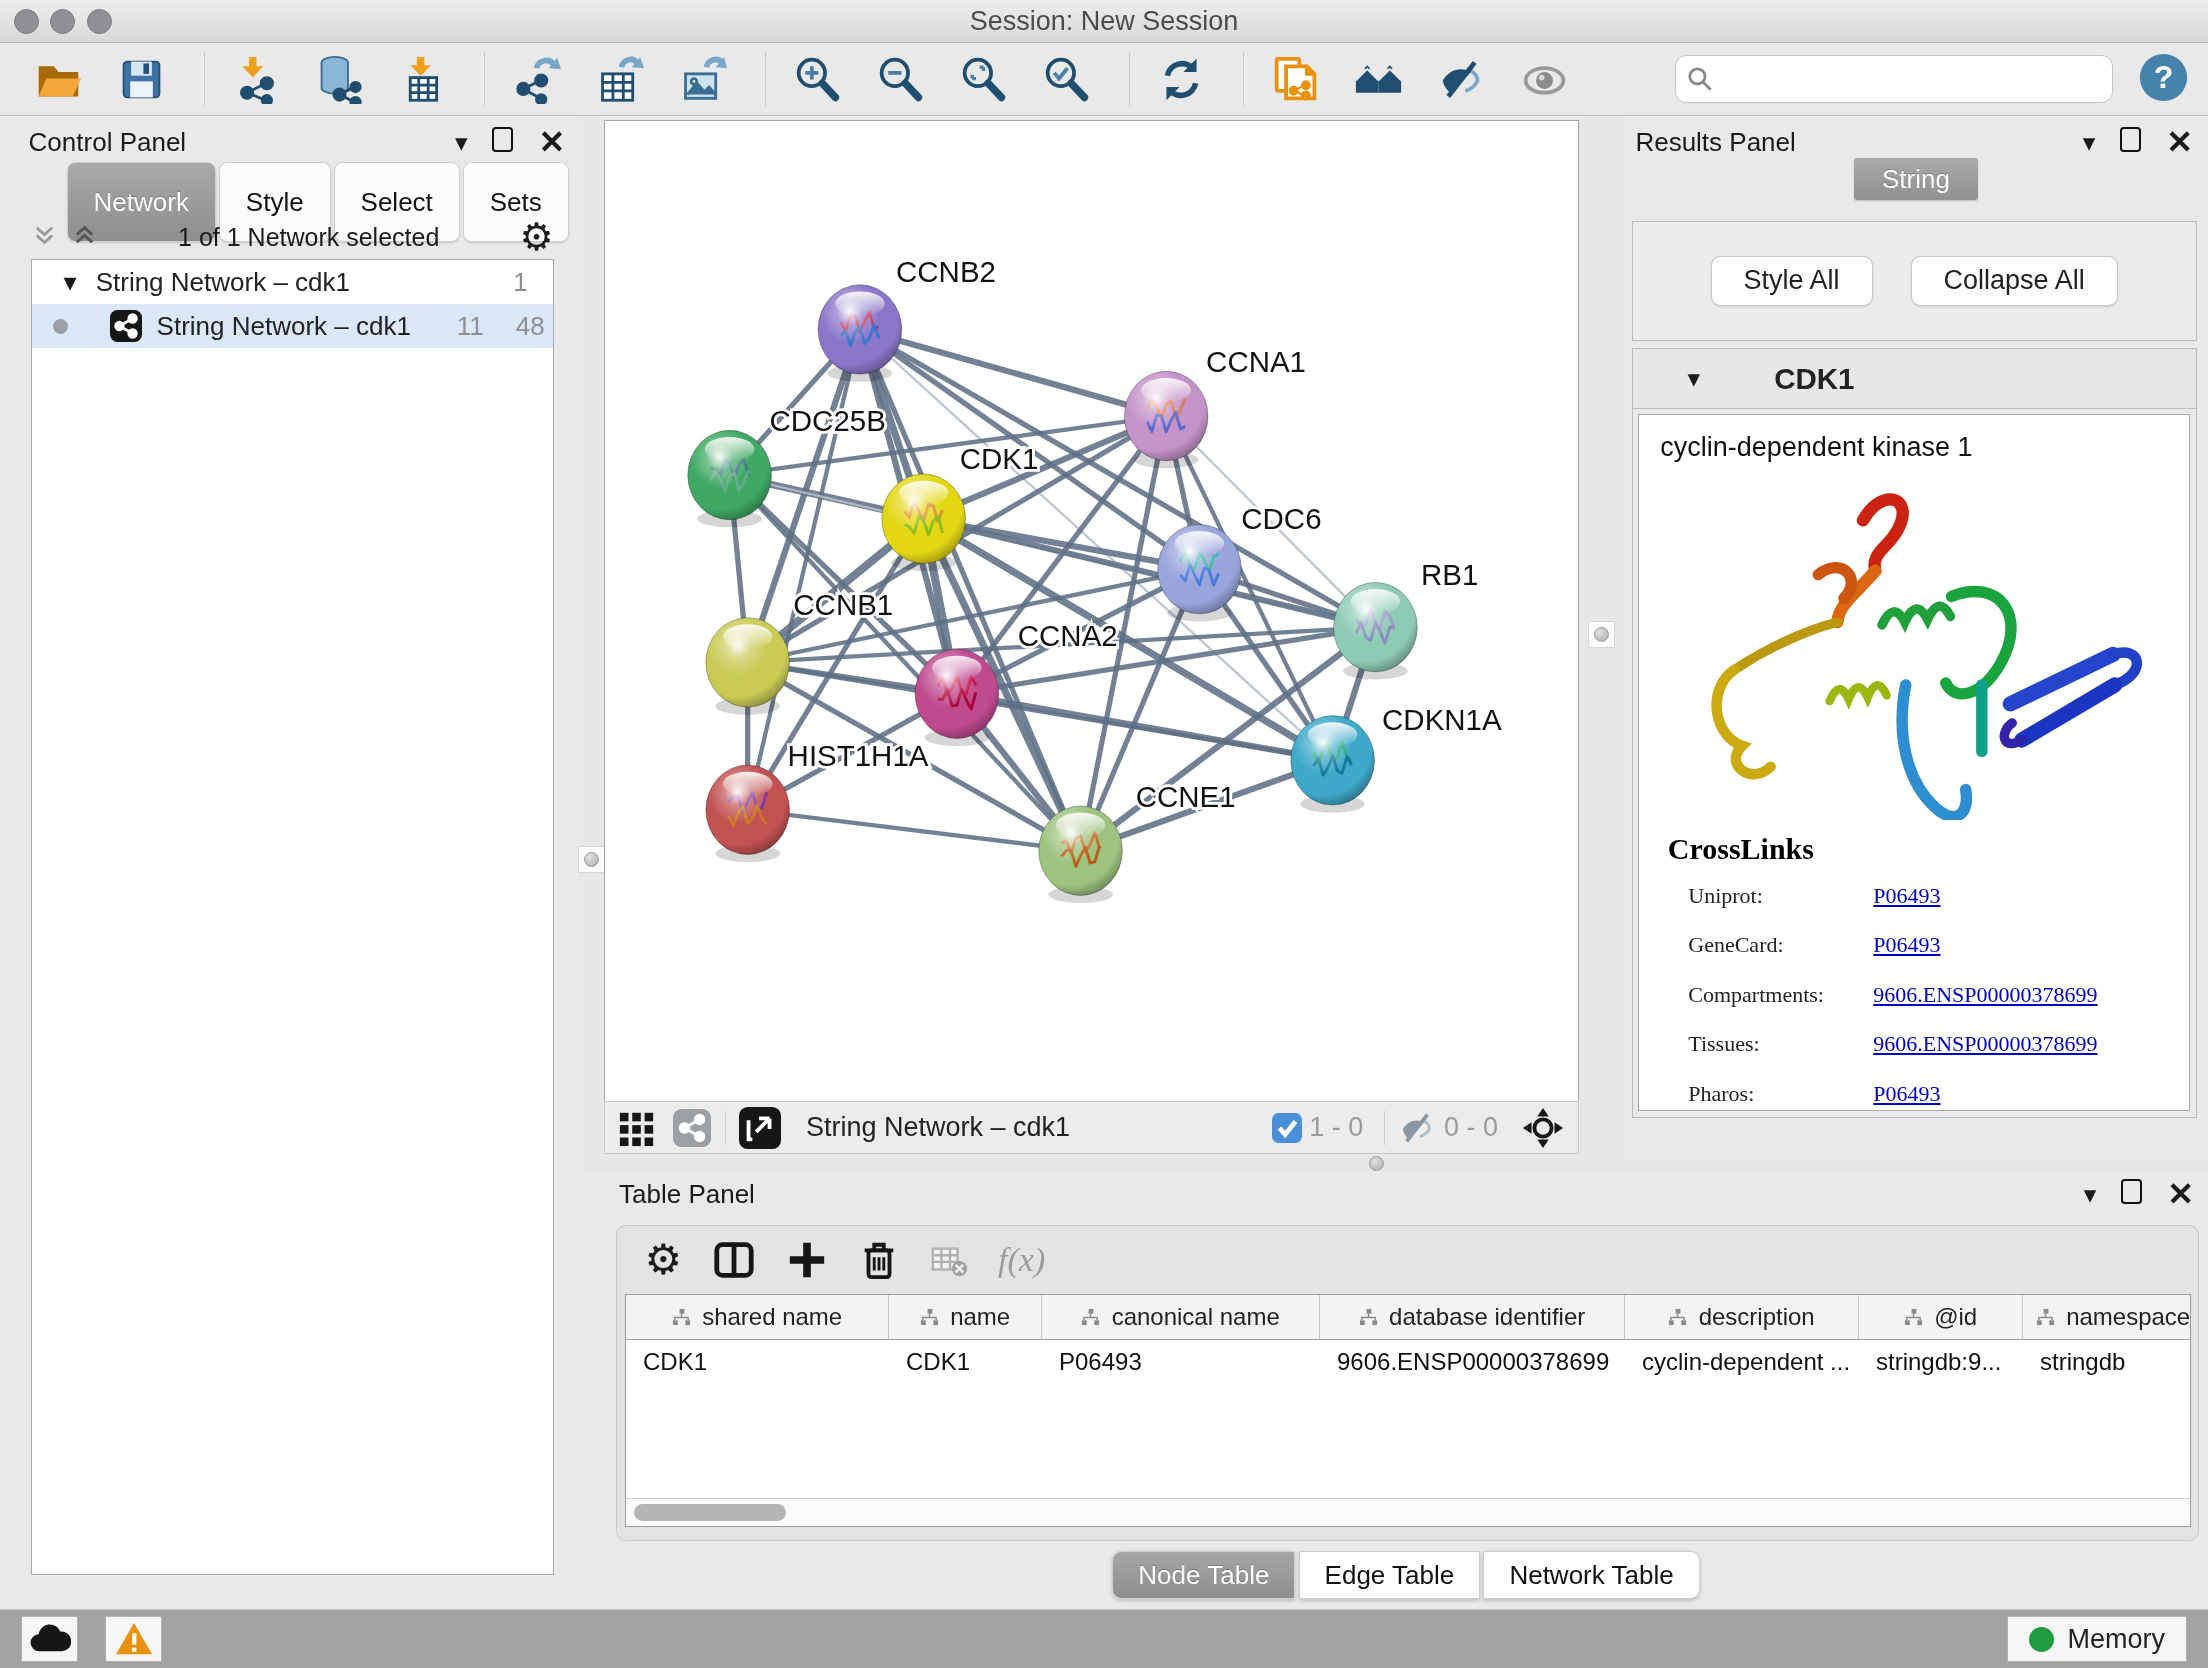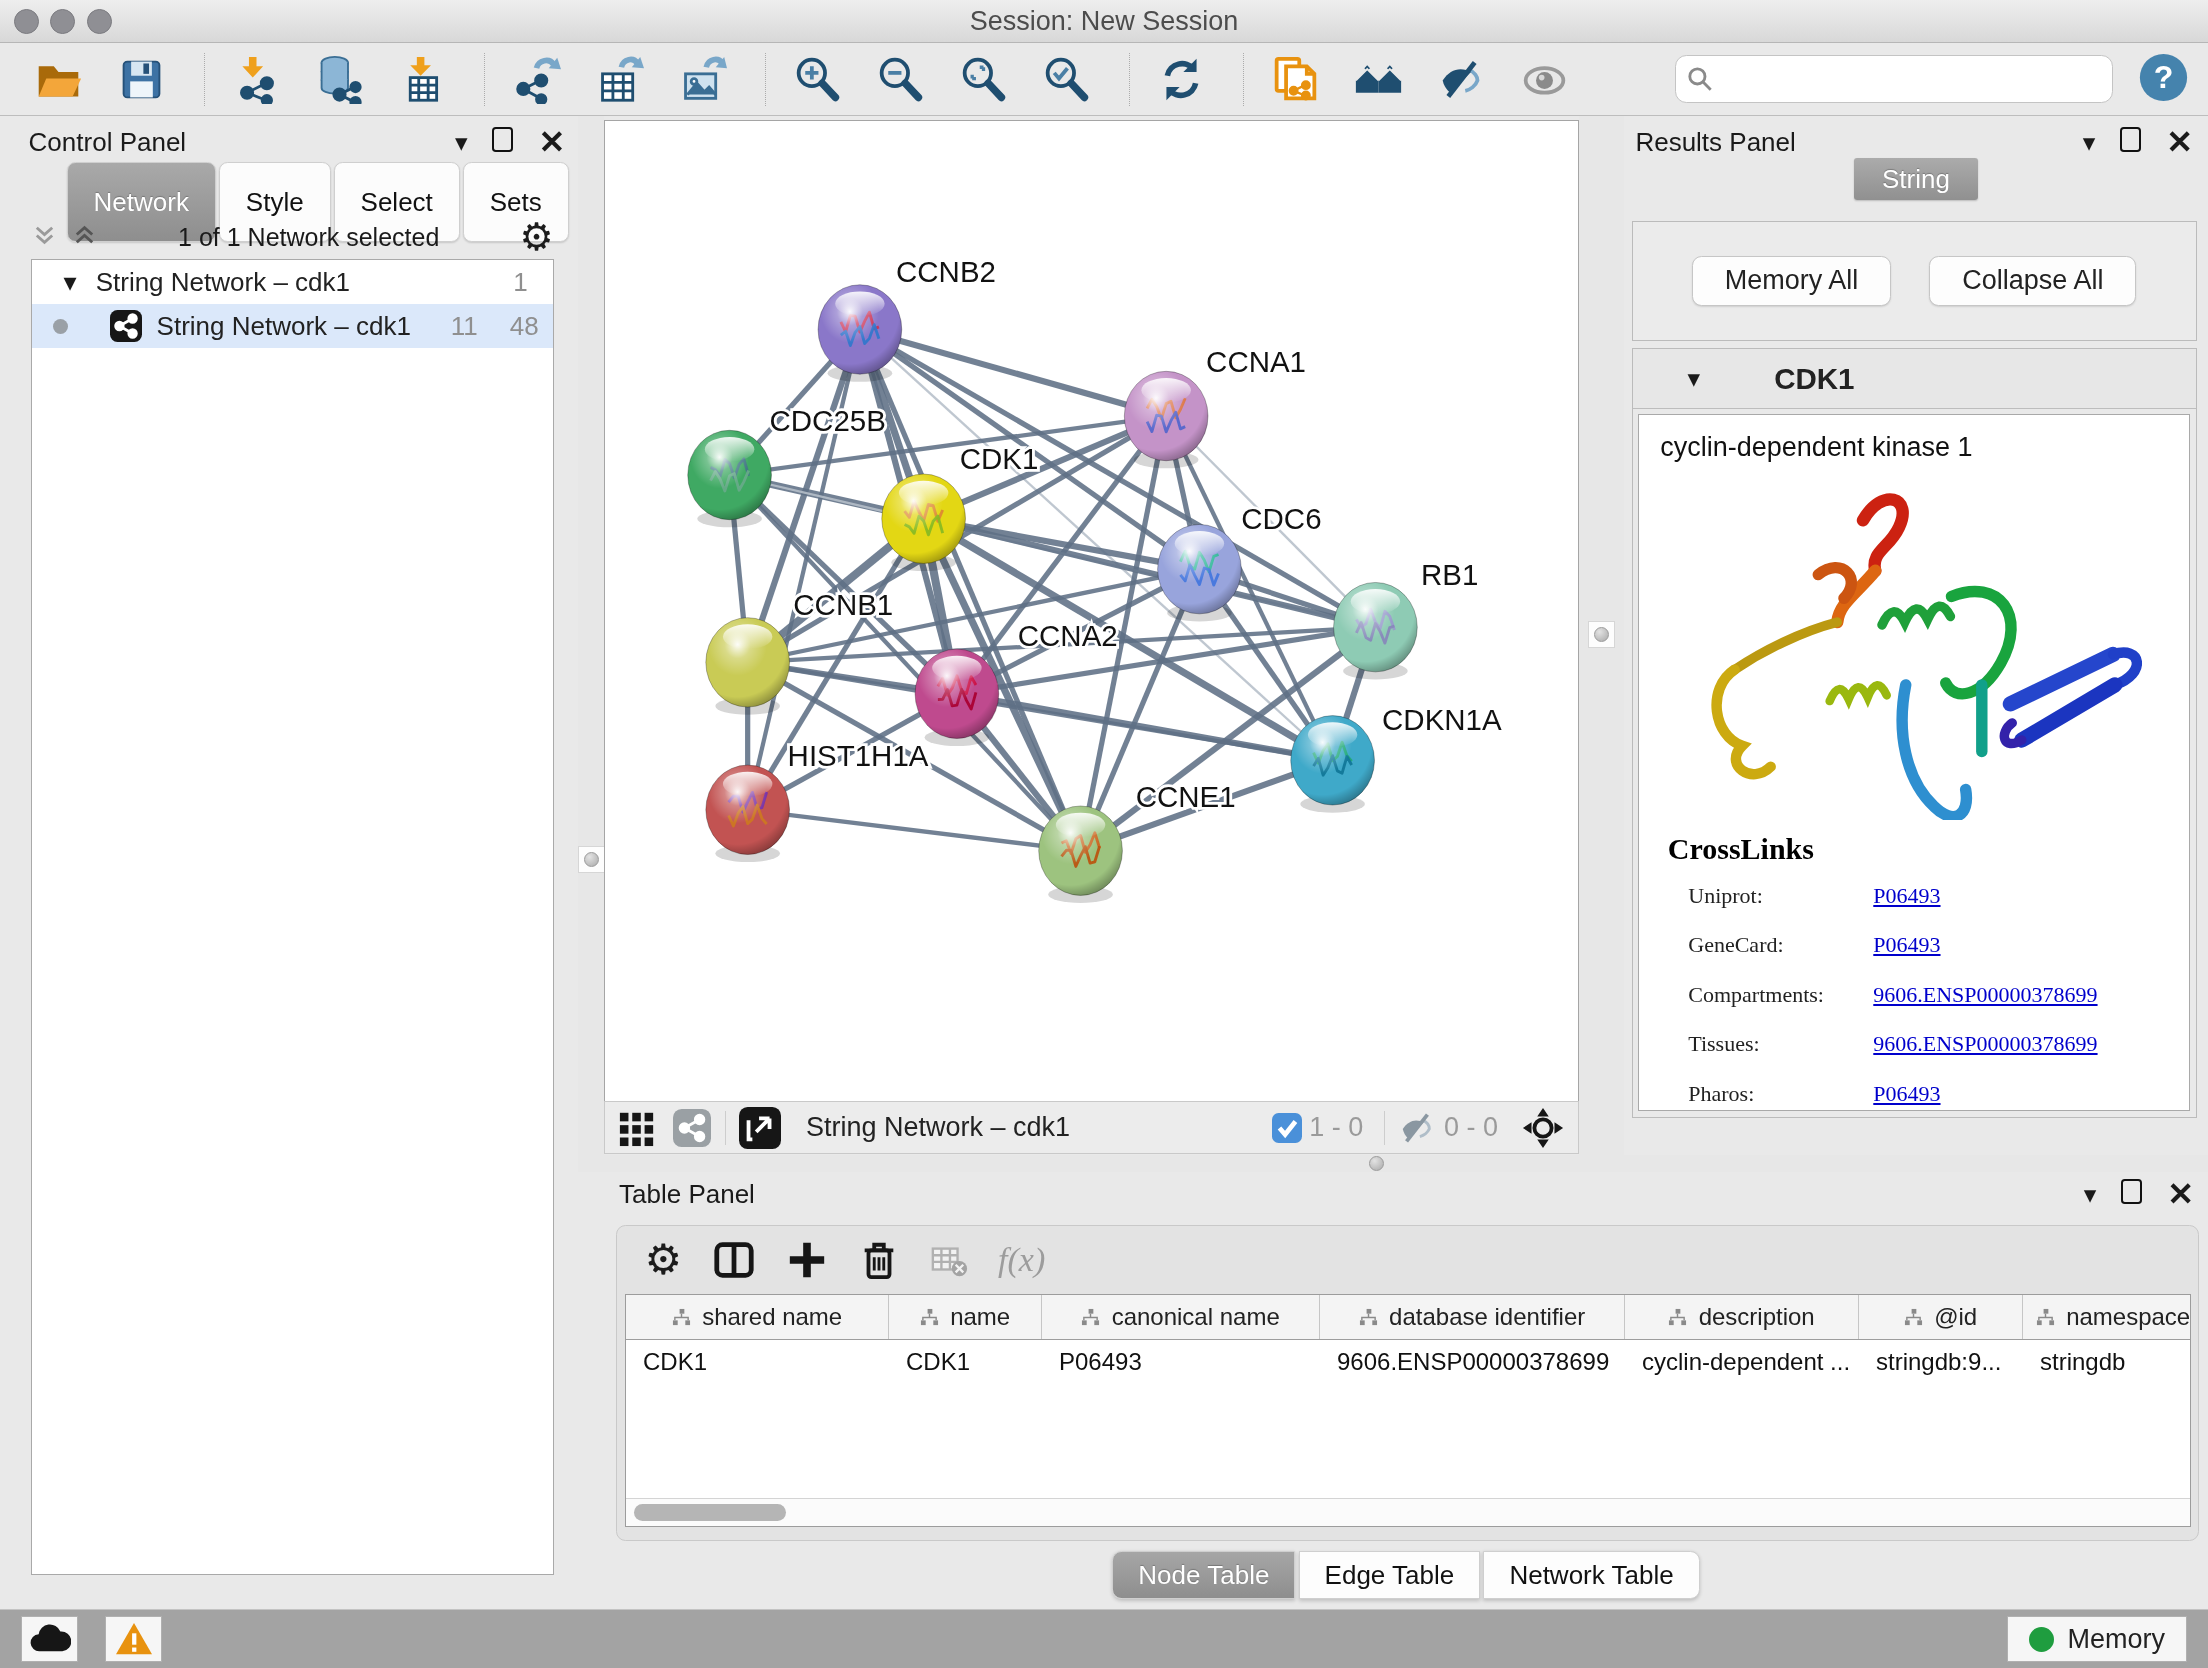"Memory All" span.rbtn { text: Memory -> Style }
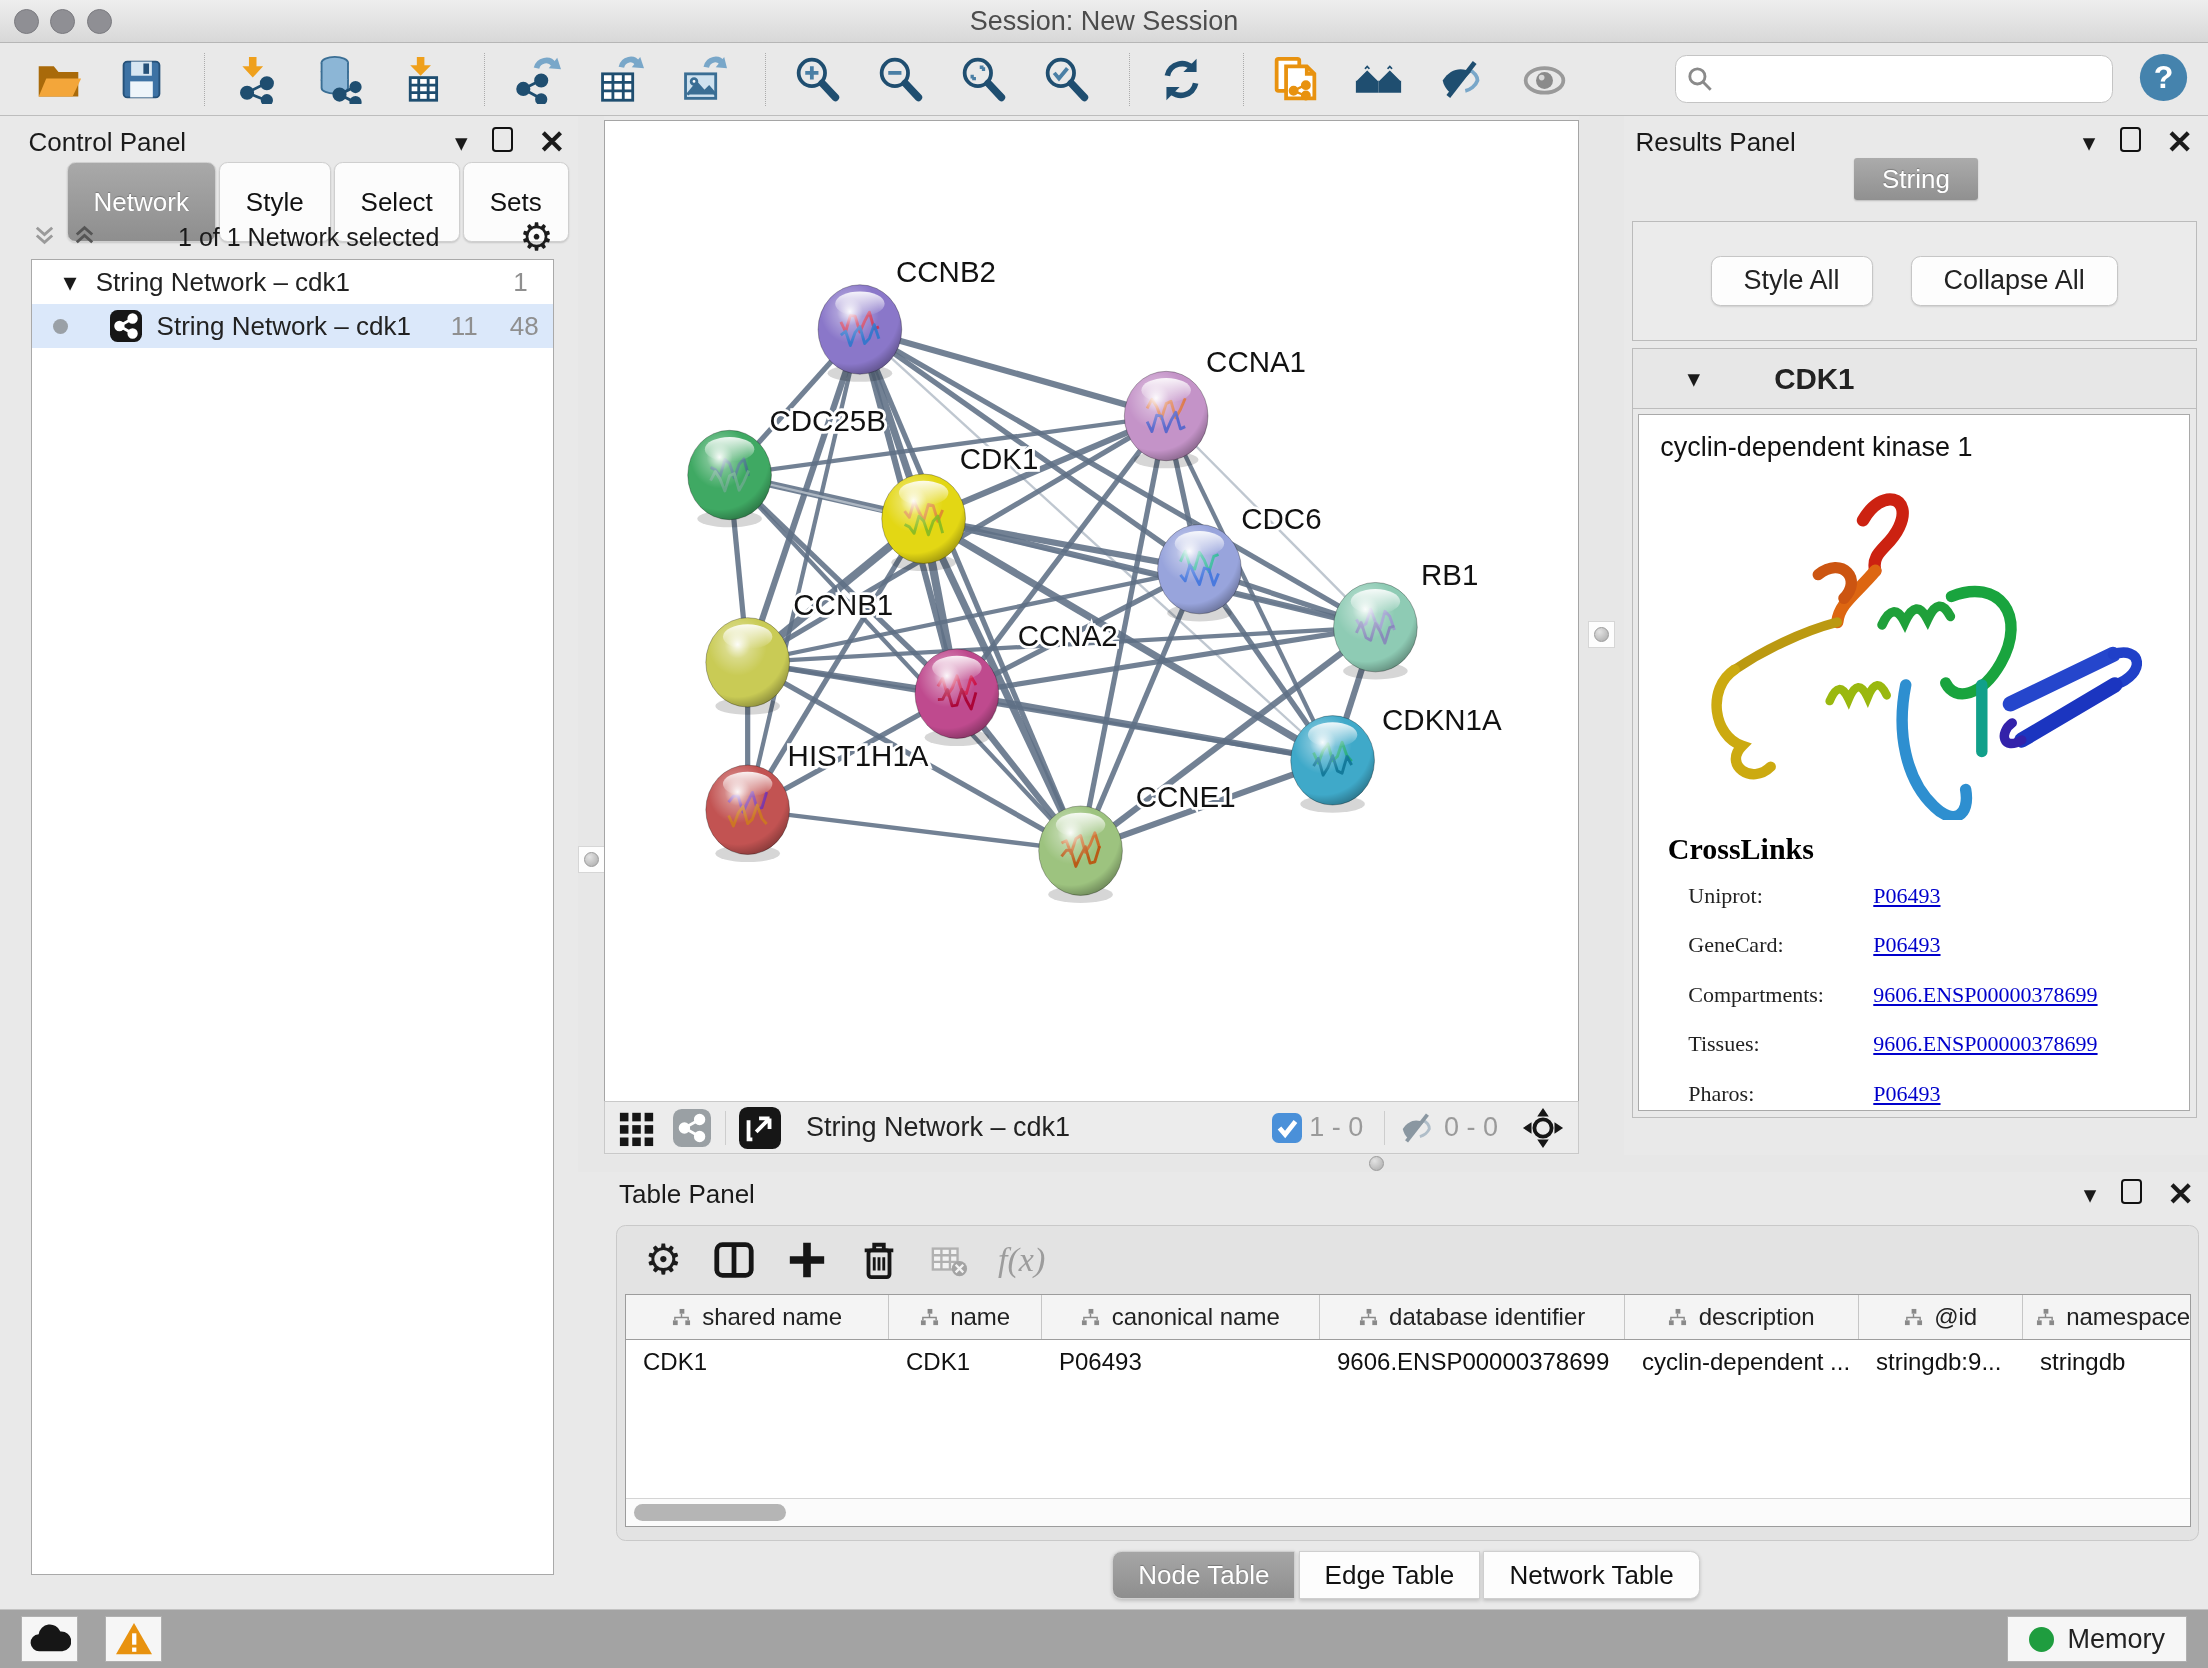"48" span.cnt { margin-right: 14px -> 8px }
